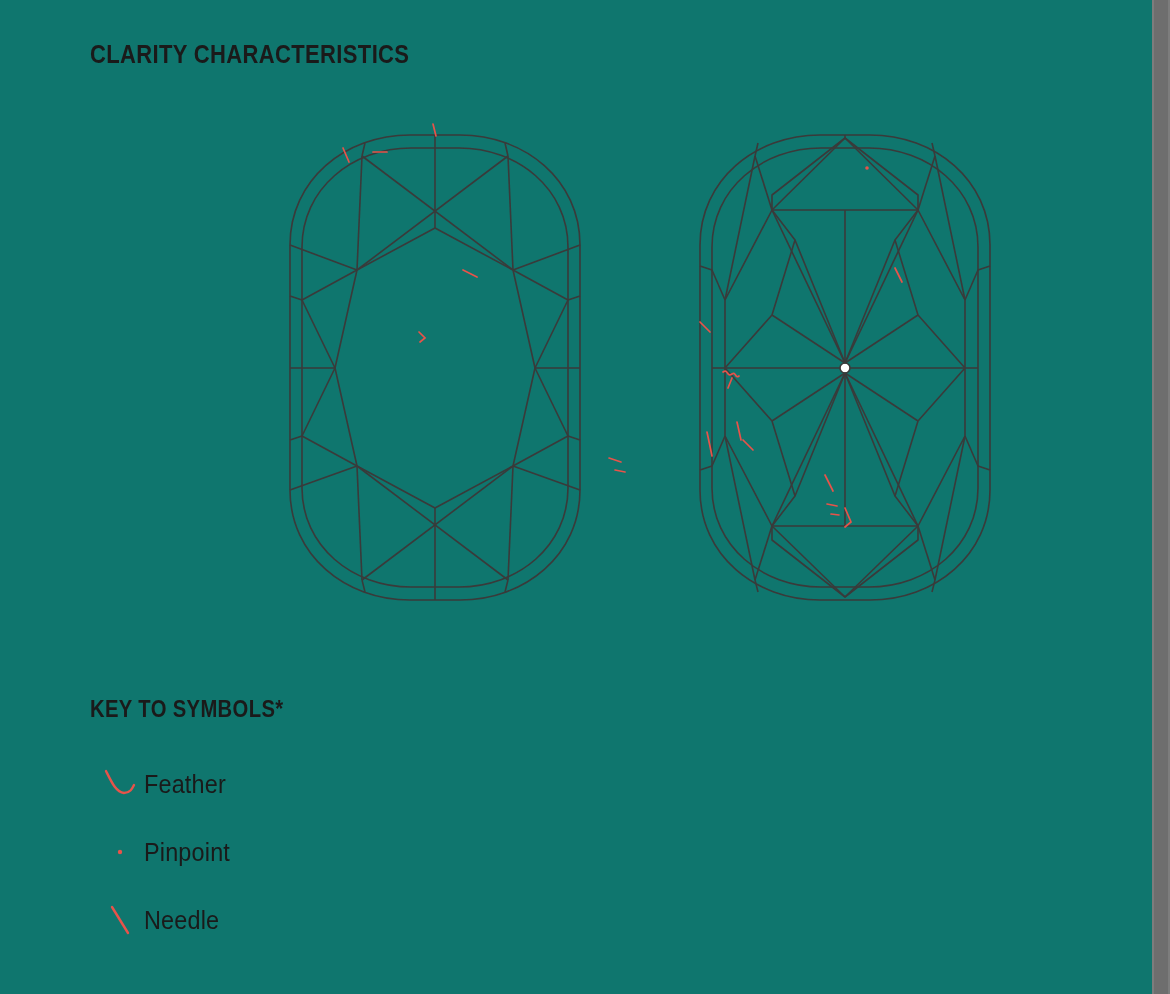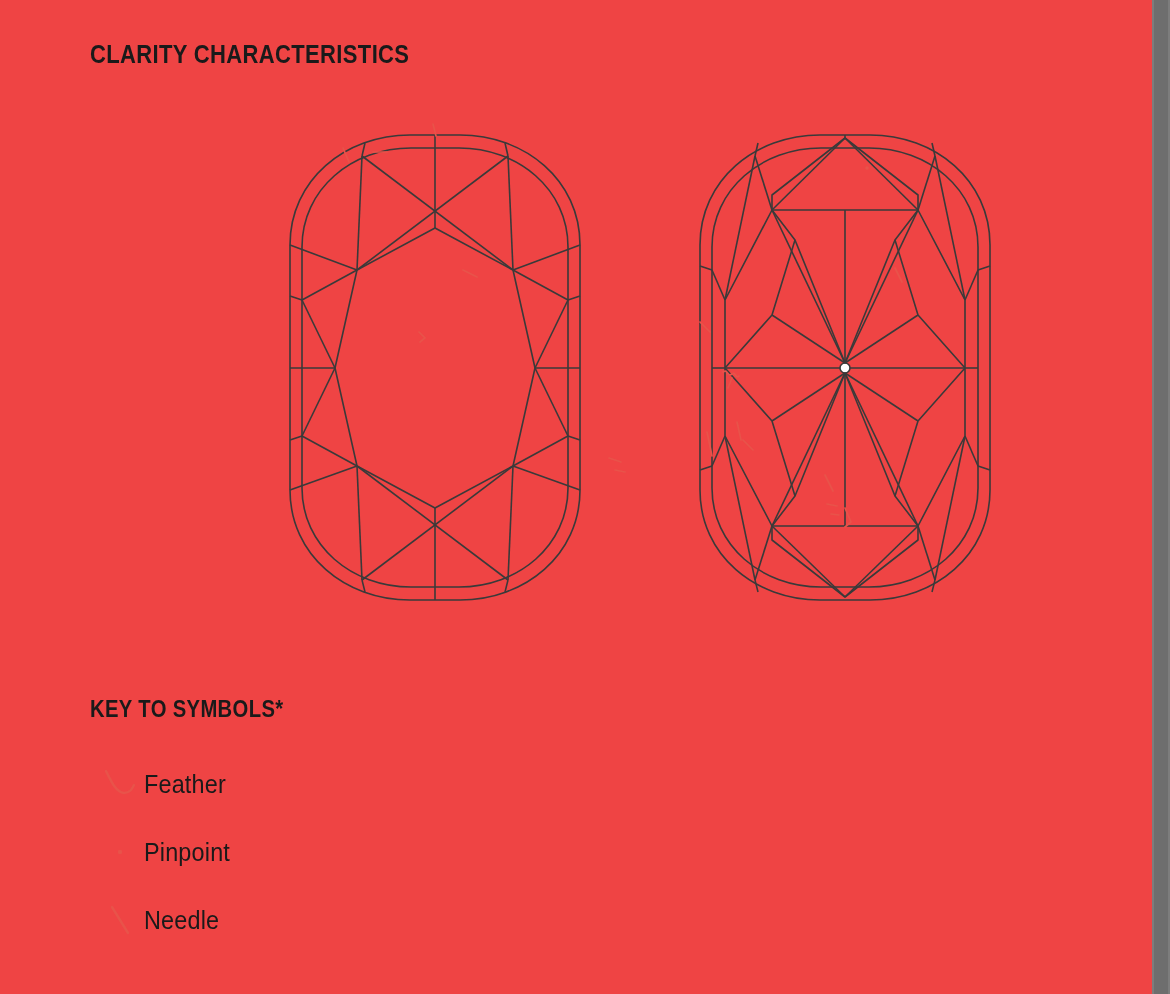"CLARITY CHARACTERISTICS" .page { background: #ef4444 -> #0f766e }
